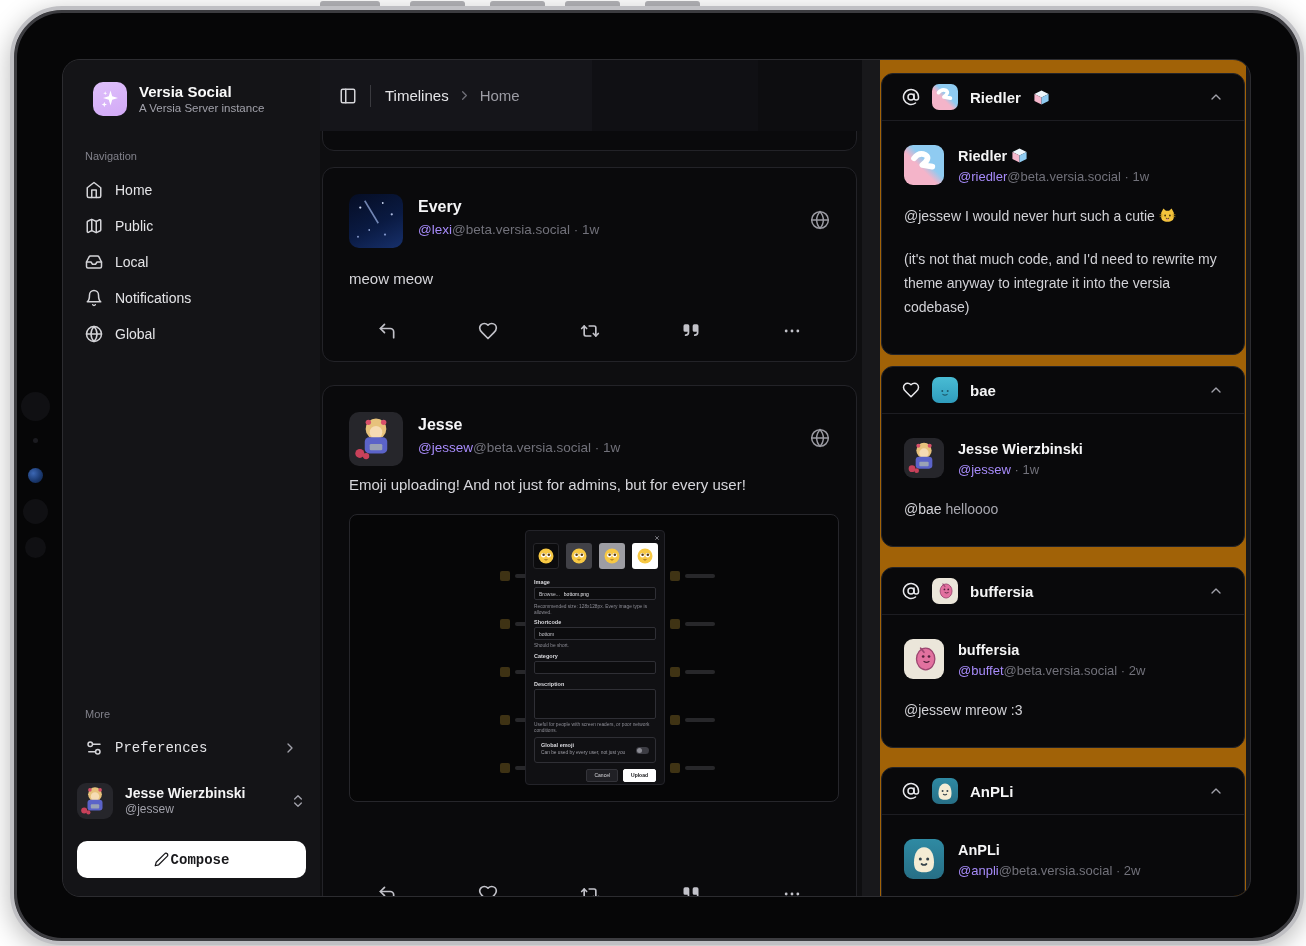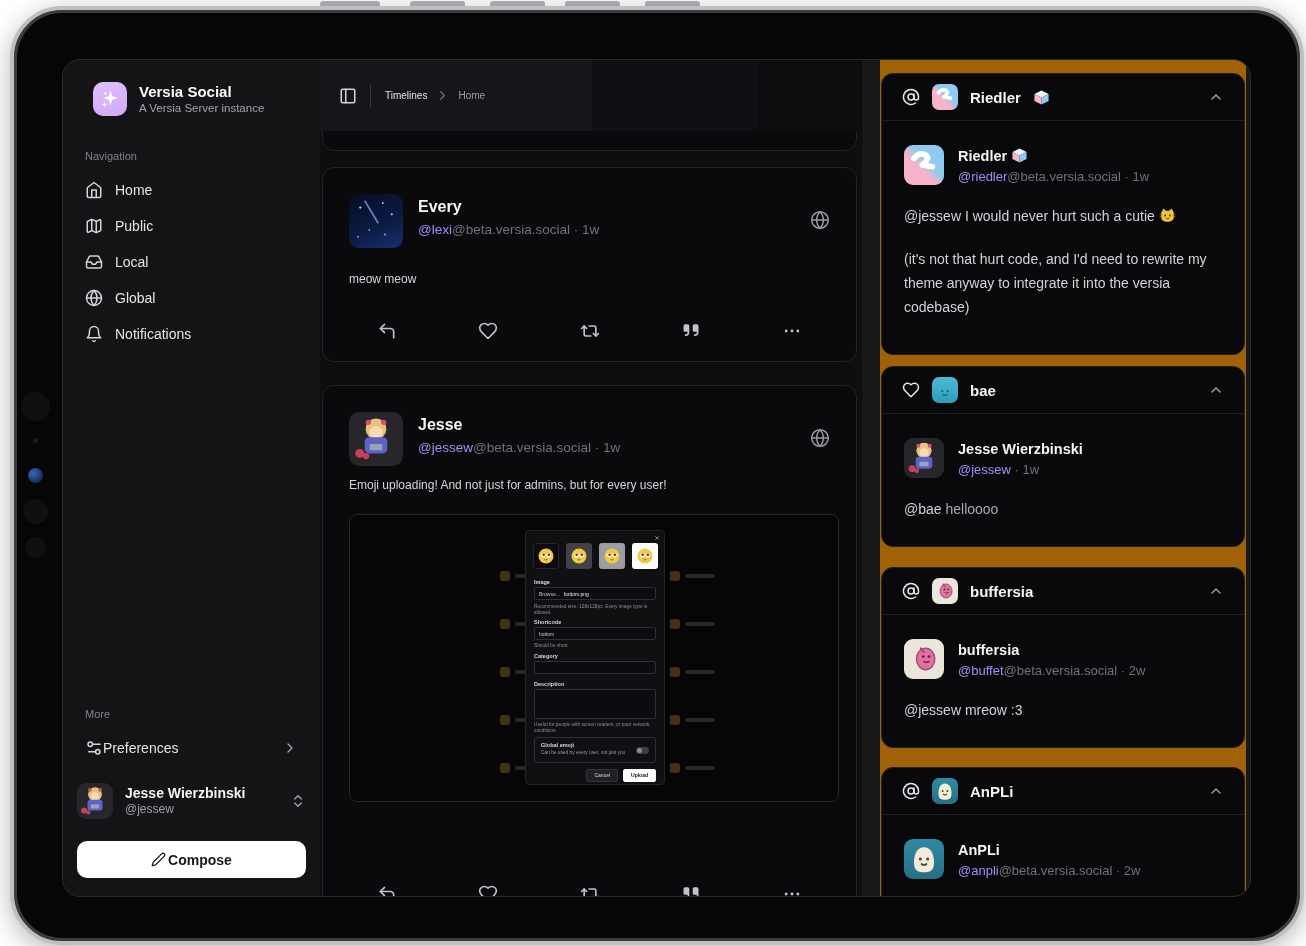"Timelines" .crumb { font-size: 10px -> 15px }
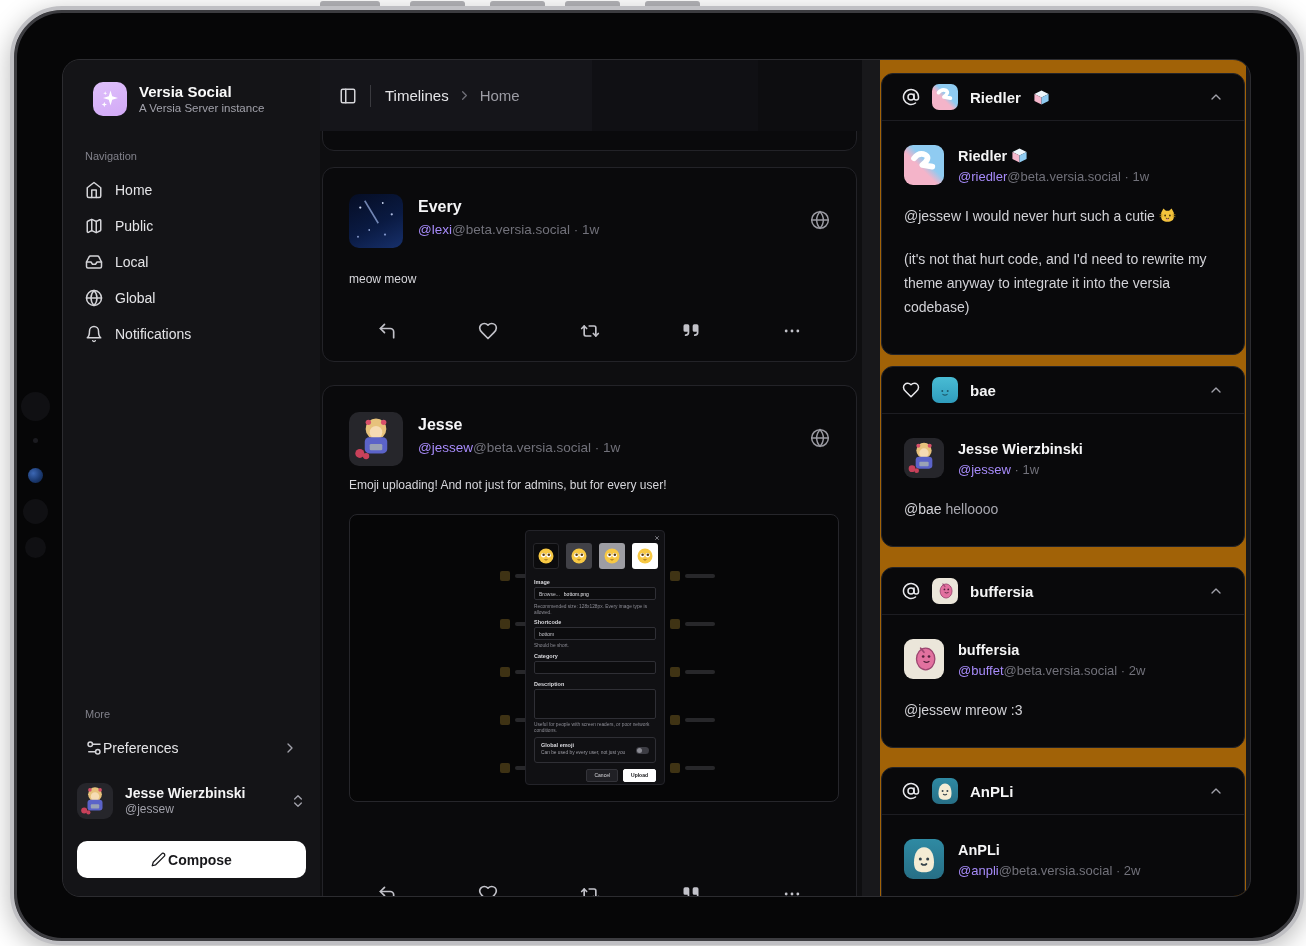"(it's not that hurt code," p.n-text { text: hurt -> much }
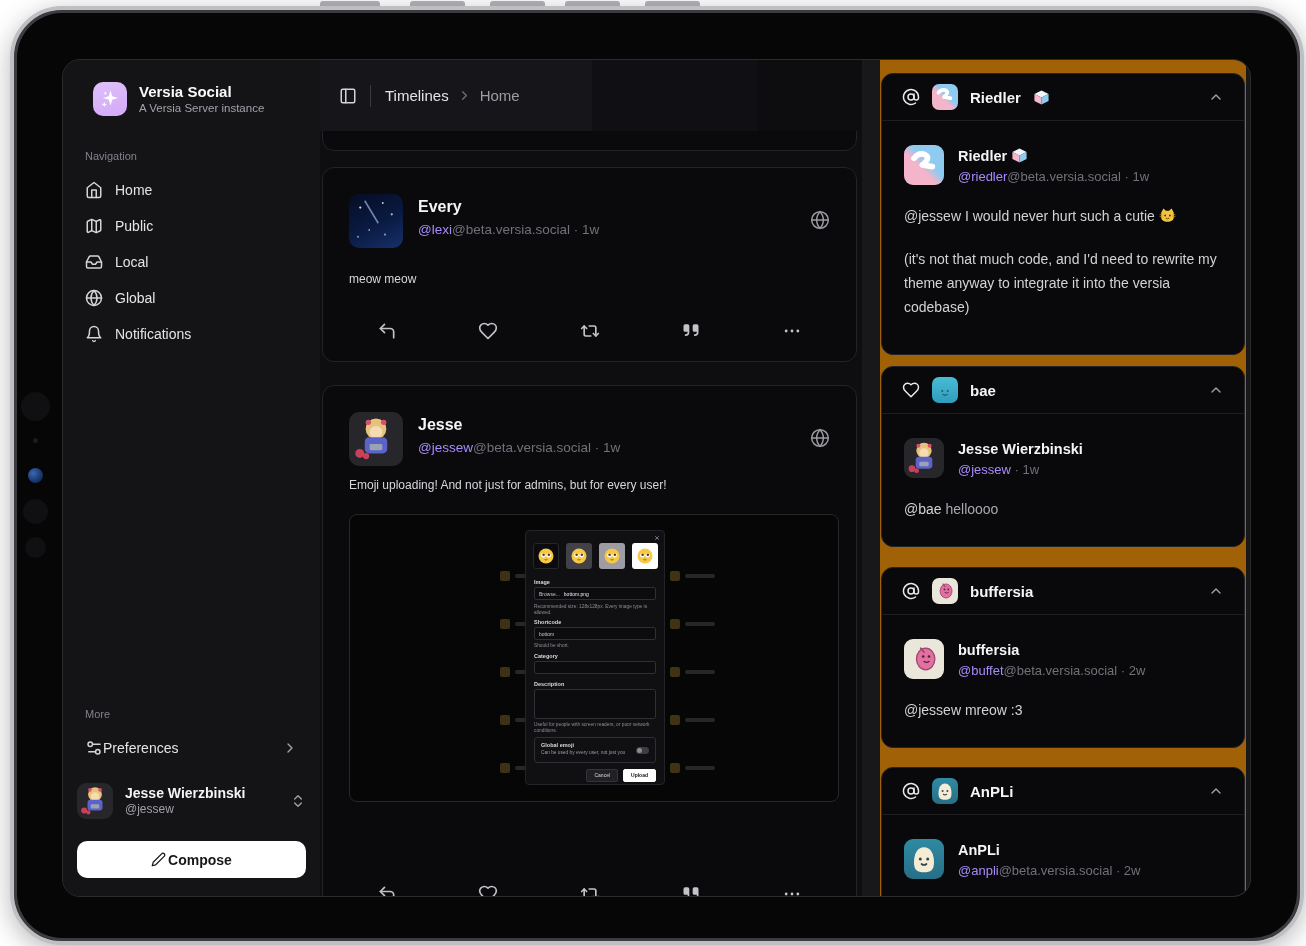"meow meow" .p-body p { font-size: 12px -> 15px }
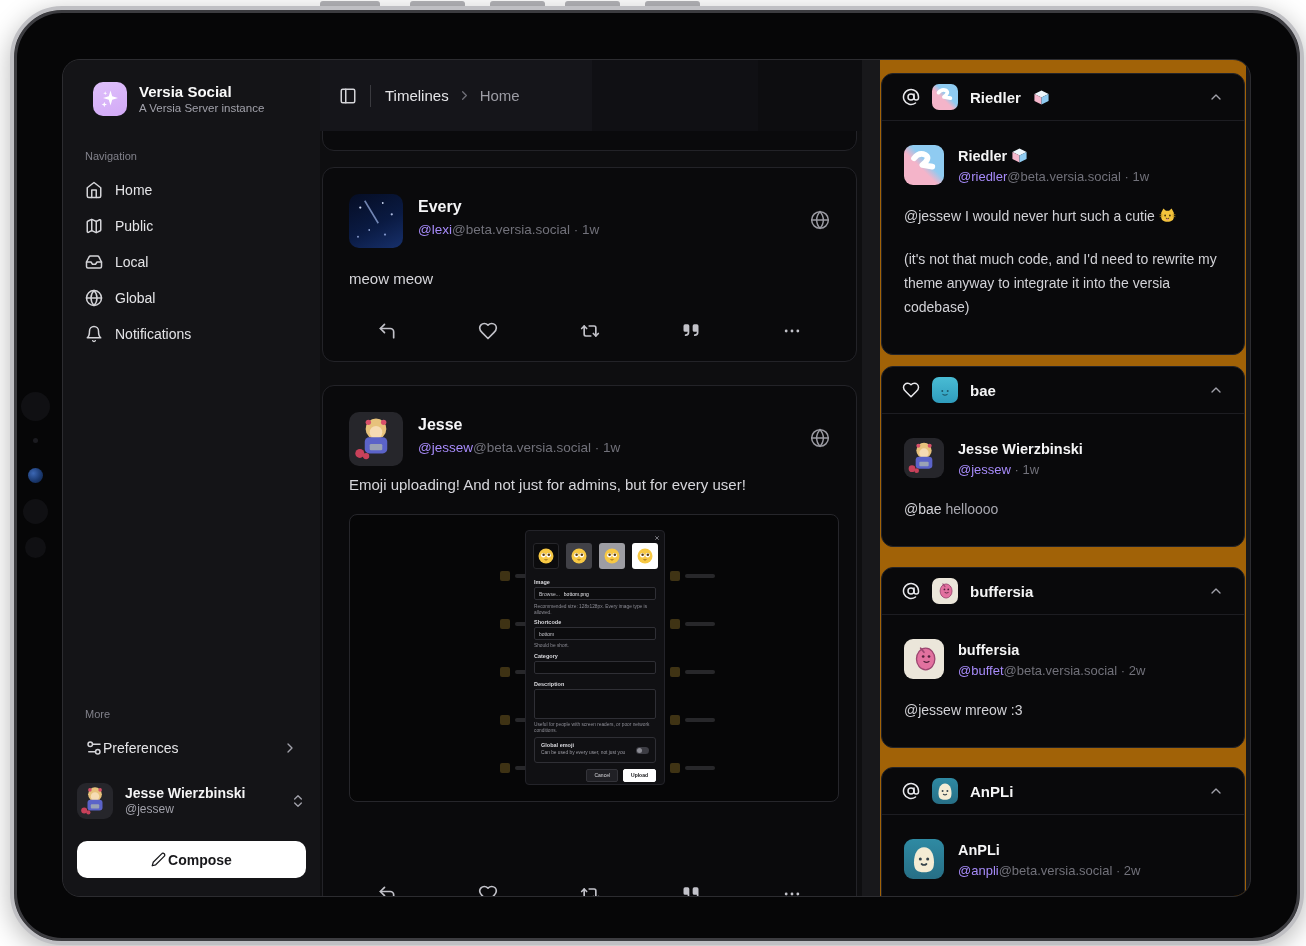"Global" div.nav-item { order: before "Notifications" -> after "Notifications" }
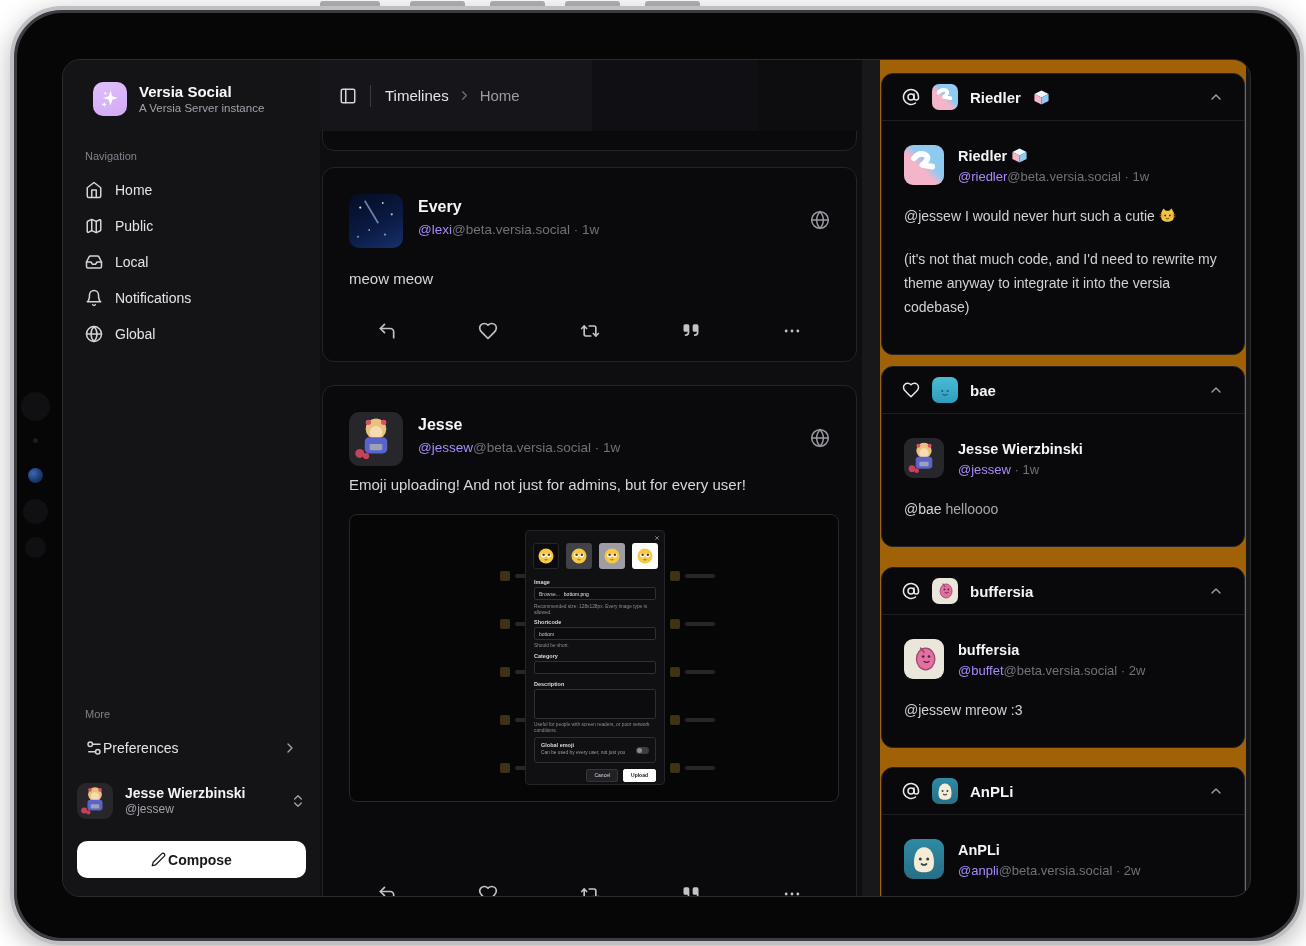"Preferences" .pref-row { font-family: none -> Liberation Mono, monospace; gap: 0 -> 12px }
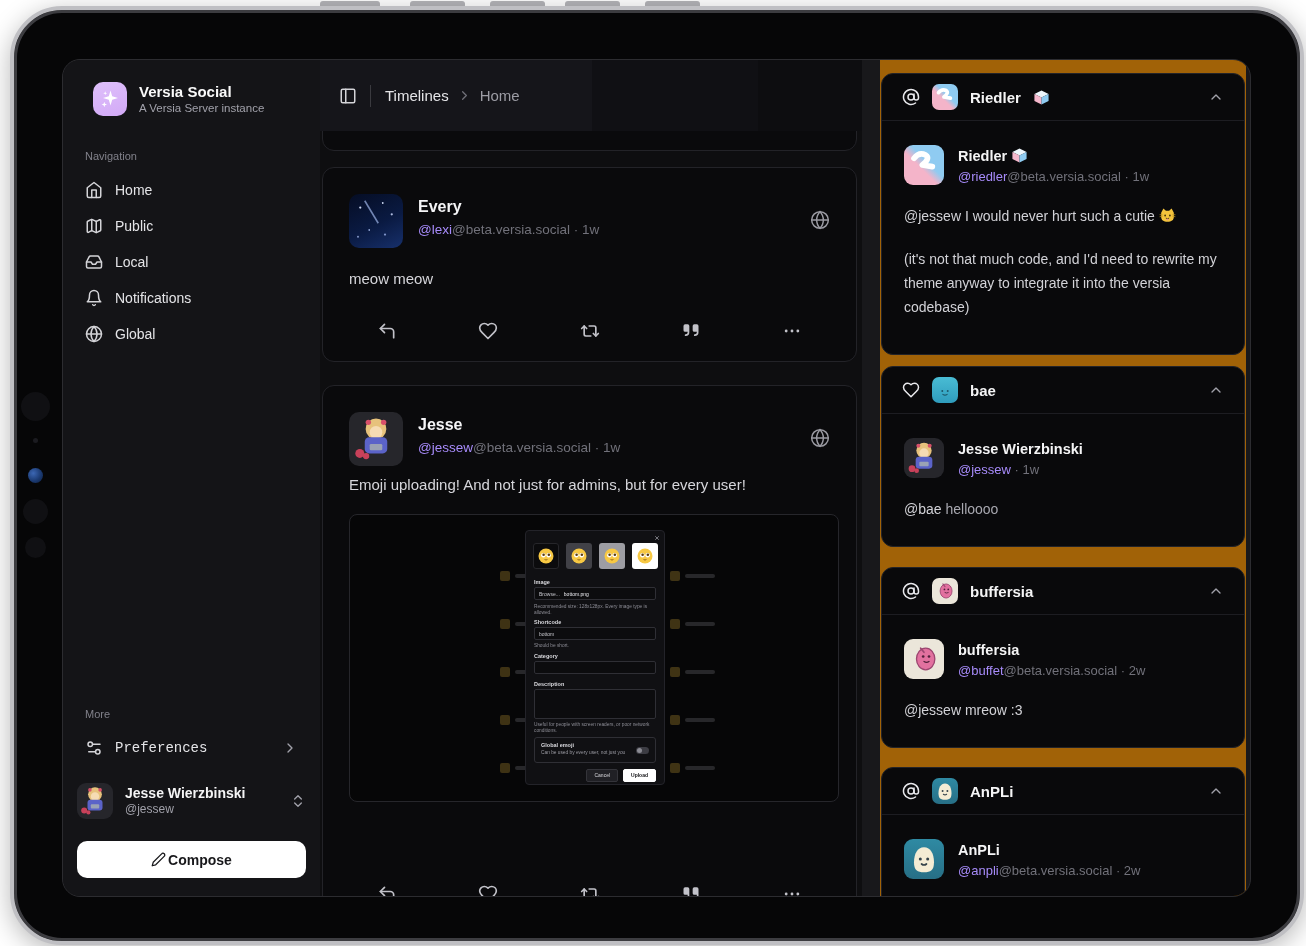"Compose" .compose { font-family: Liberation Sans, sans-serif -> Liberation Mono, monospace }
